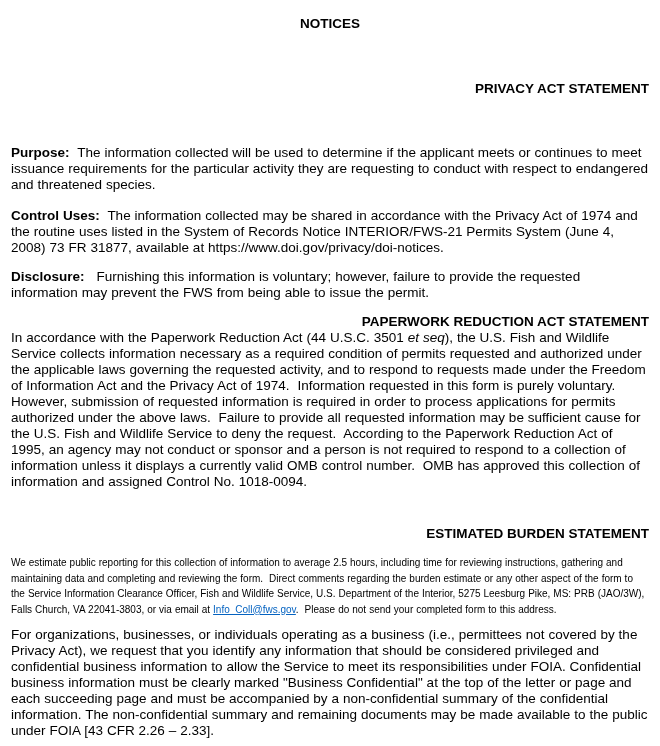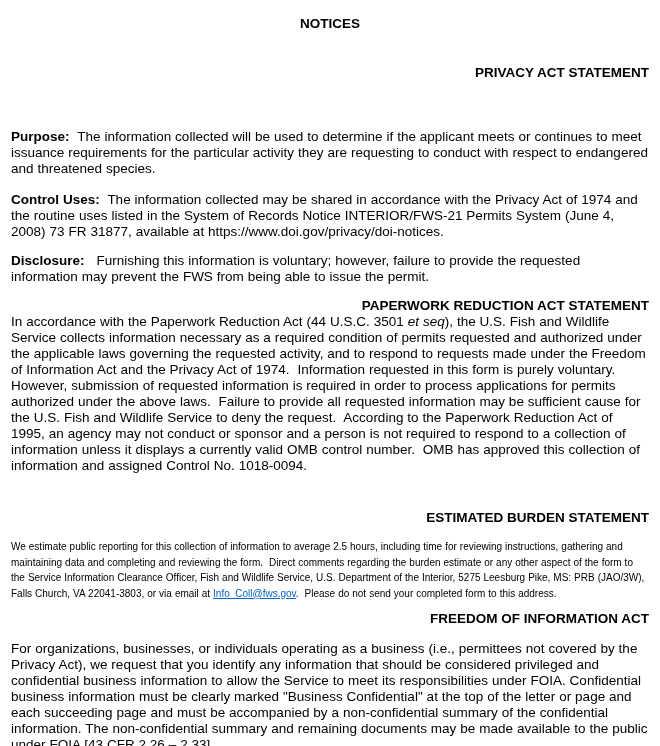"NOTICES" .doc-title { margin: 0 0 33px 0 -> 0 0 49px 0 }
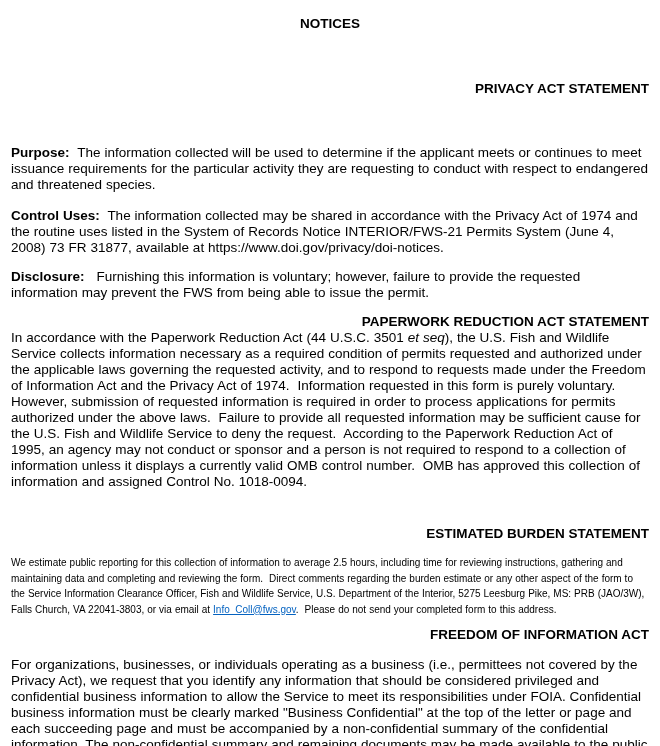"FREEDOM OF INFORMATION ACT" div.section-heading { html: <div>FREEDOM OF INFORMATION ACT</div> -> none }
